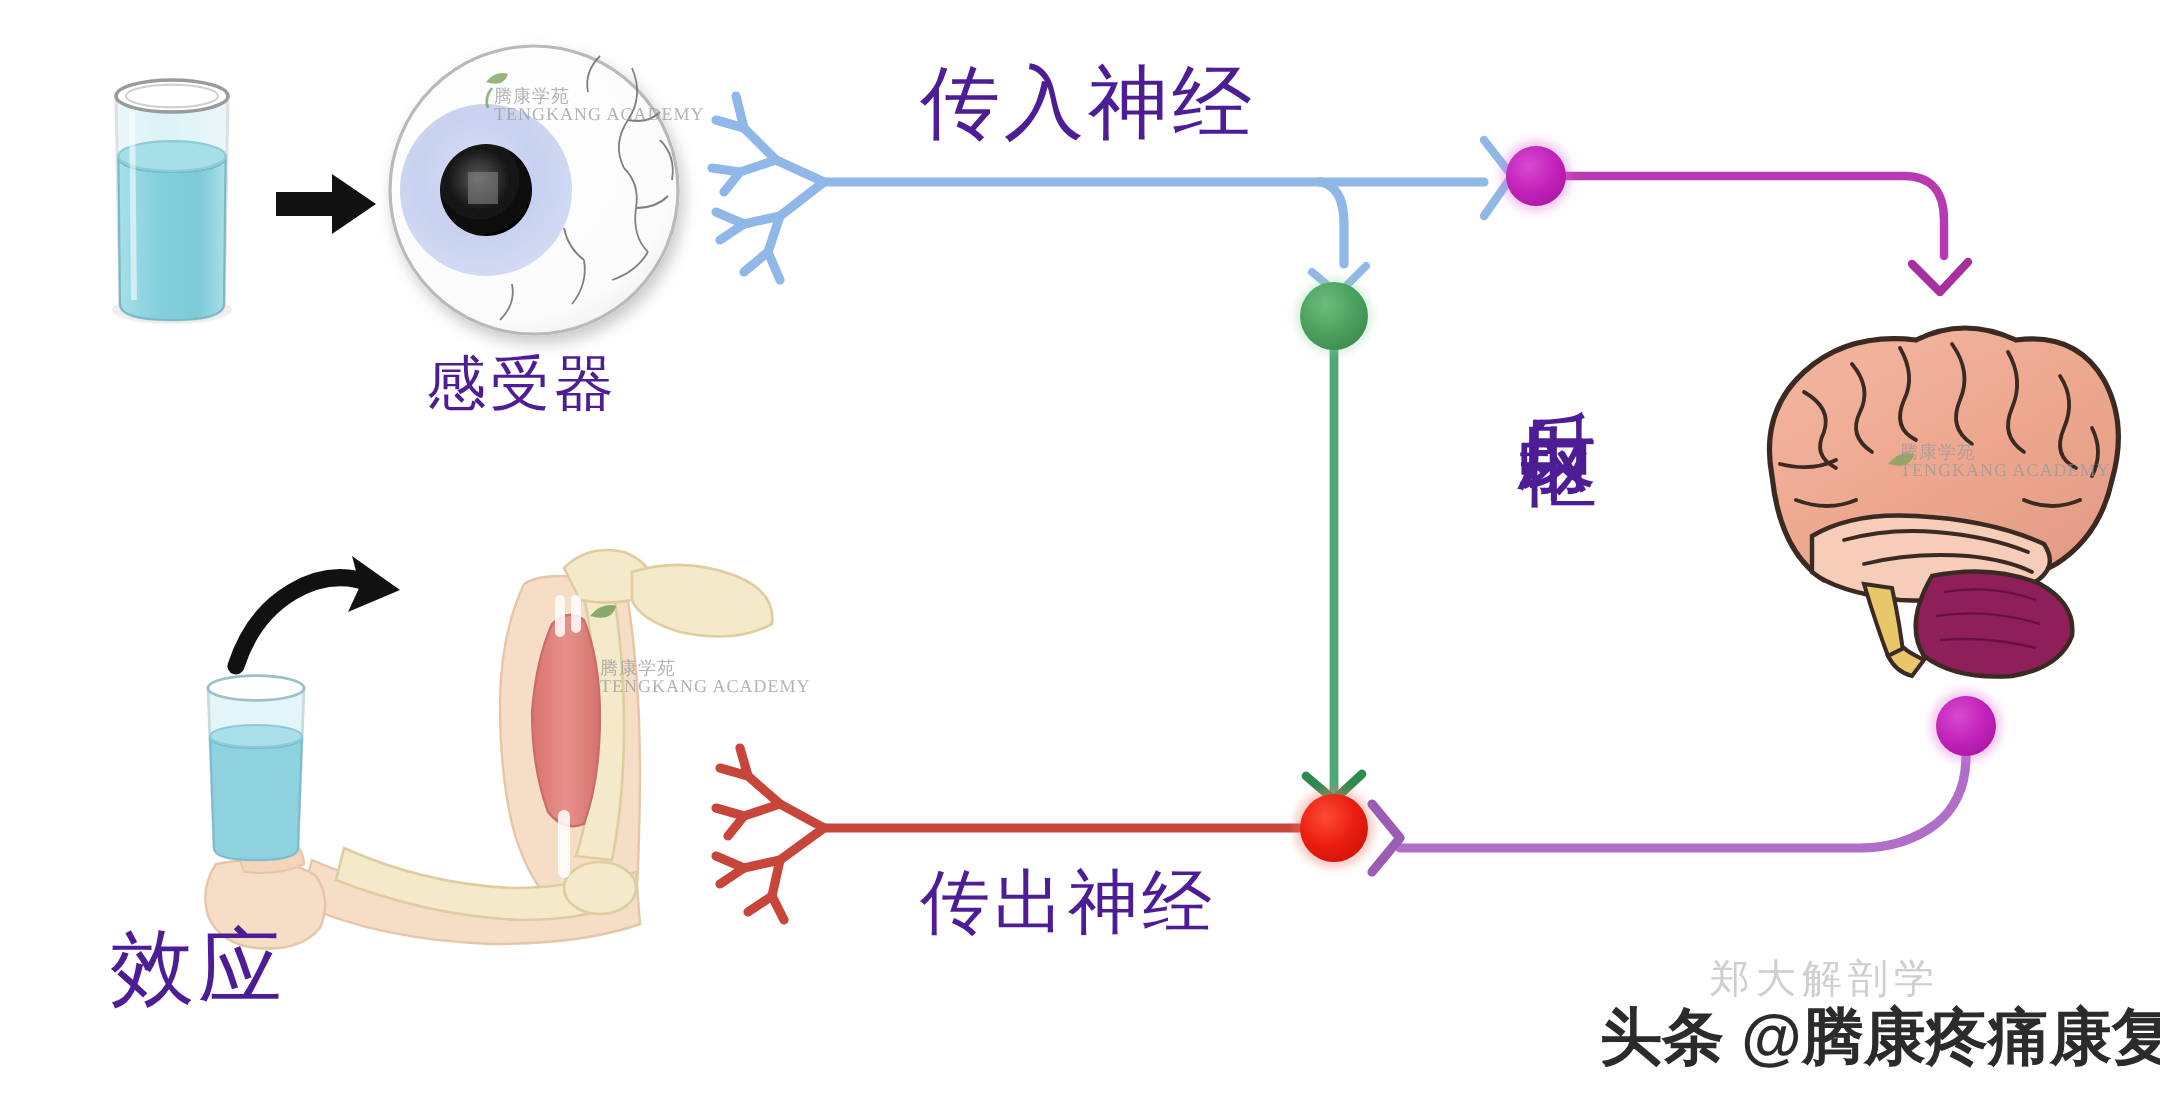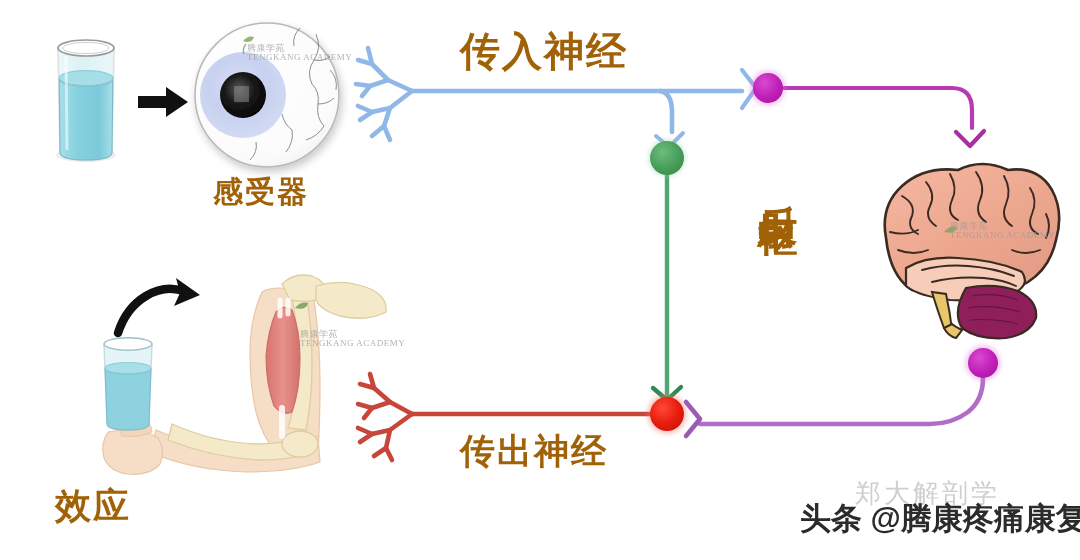"传入神经" .label { color: #a16207 -> #4c1d95; font-weight: 700 -> 400 }
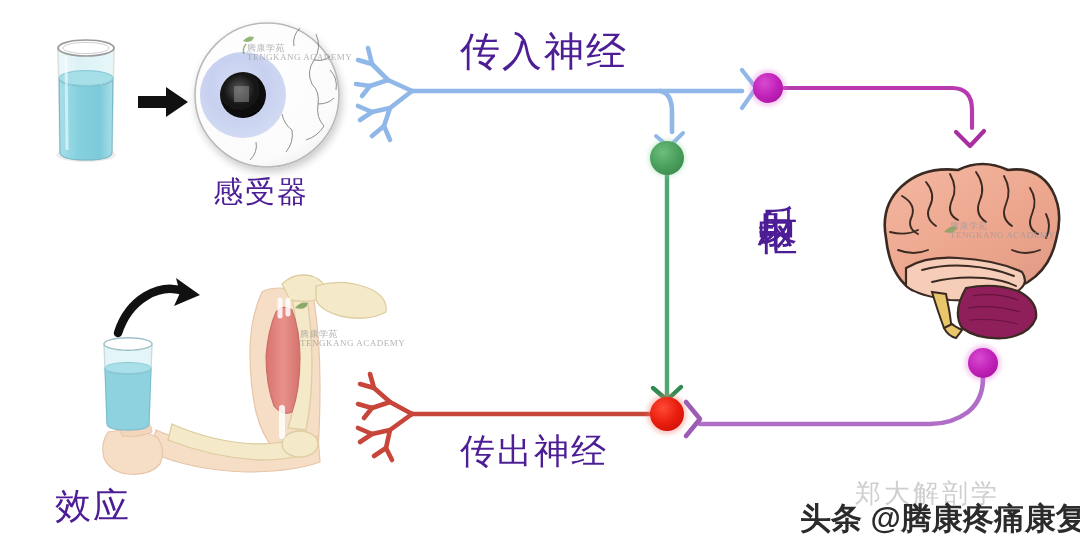"效应" .label-effector { font-size: 36px -> 42px; top: 482px -> 456px }
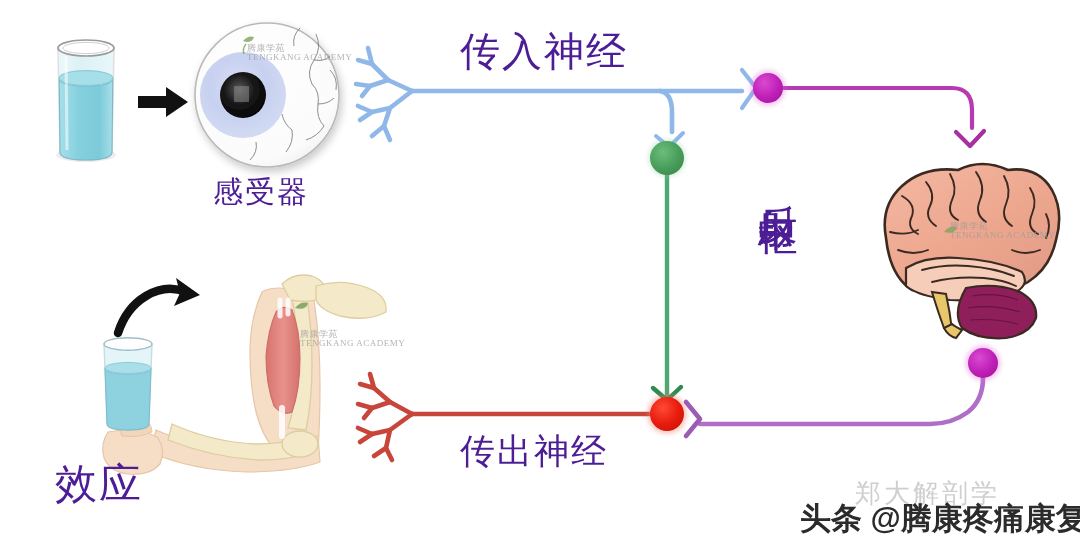"郑大解剖学" .watermark-faint { font-size: 26px -> 20px }
